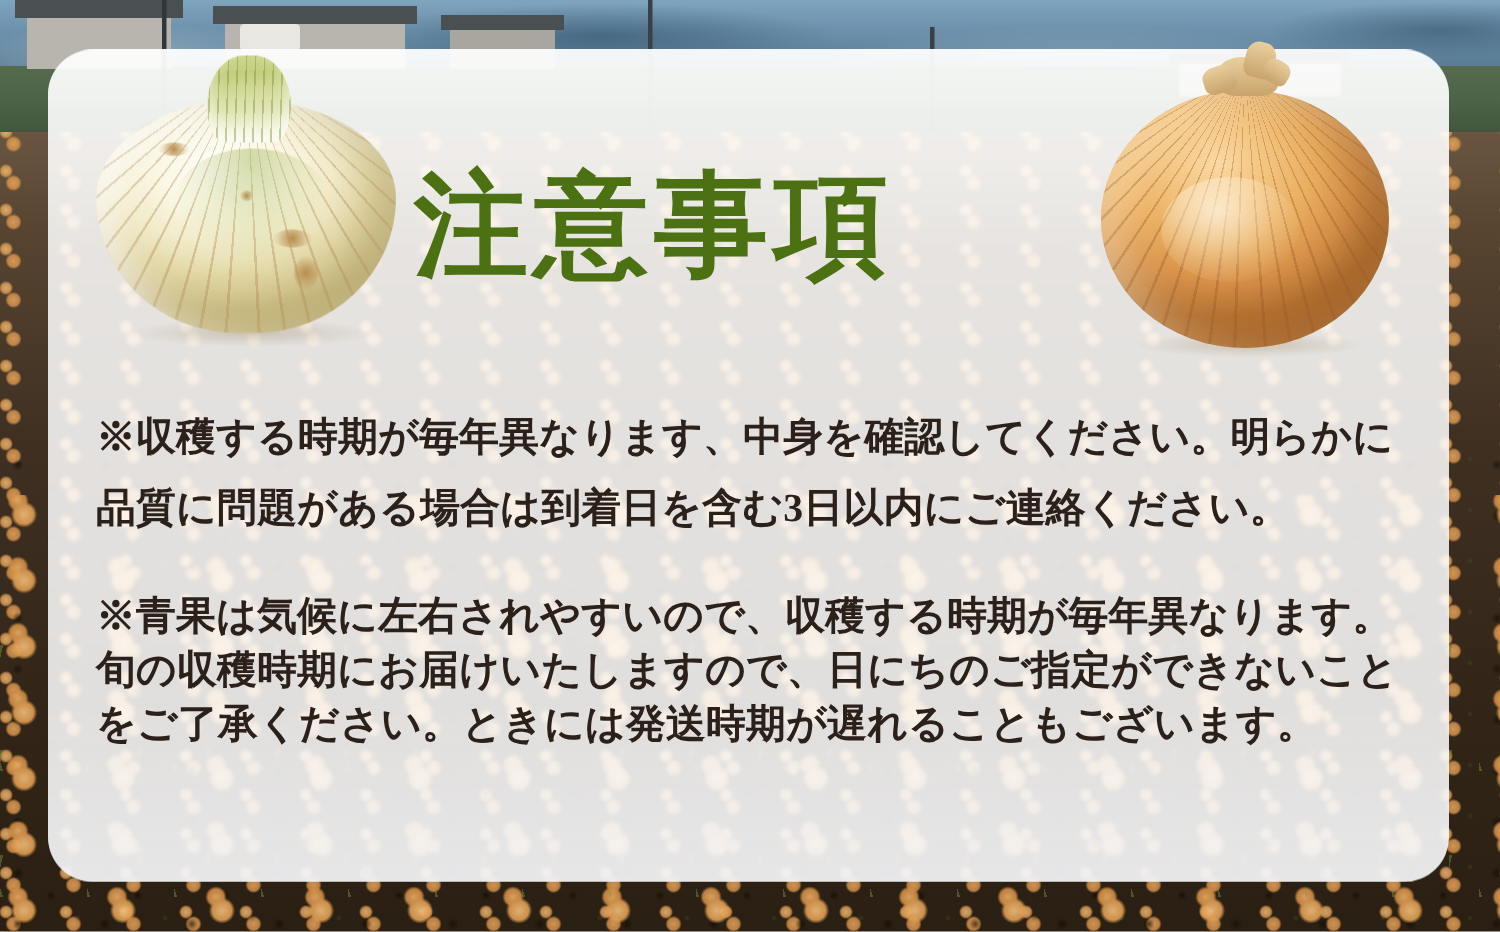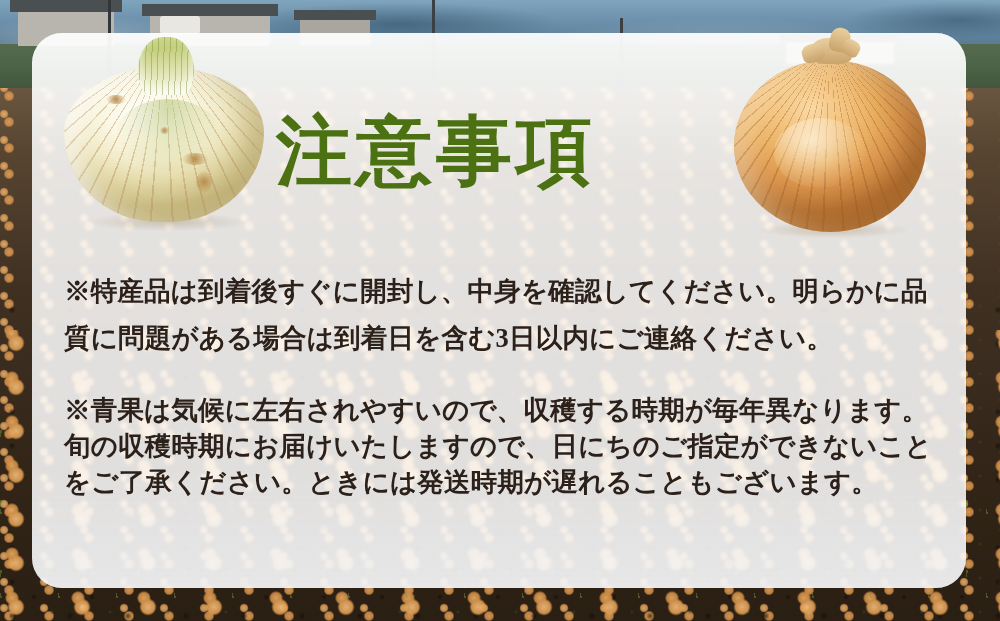"※特産品は到着後すぐに開封し、中身を確認してください。明らかに品質に問題がある場" p.para { text: 特産品は到着後すぐに開封し -> 収穫する時期が毎年異なります }
